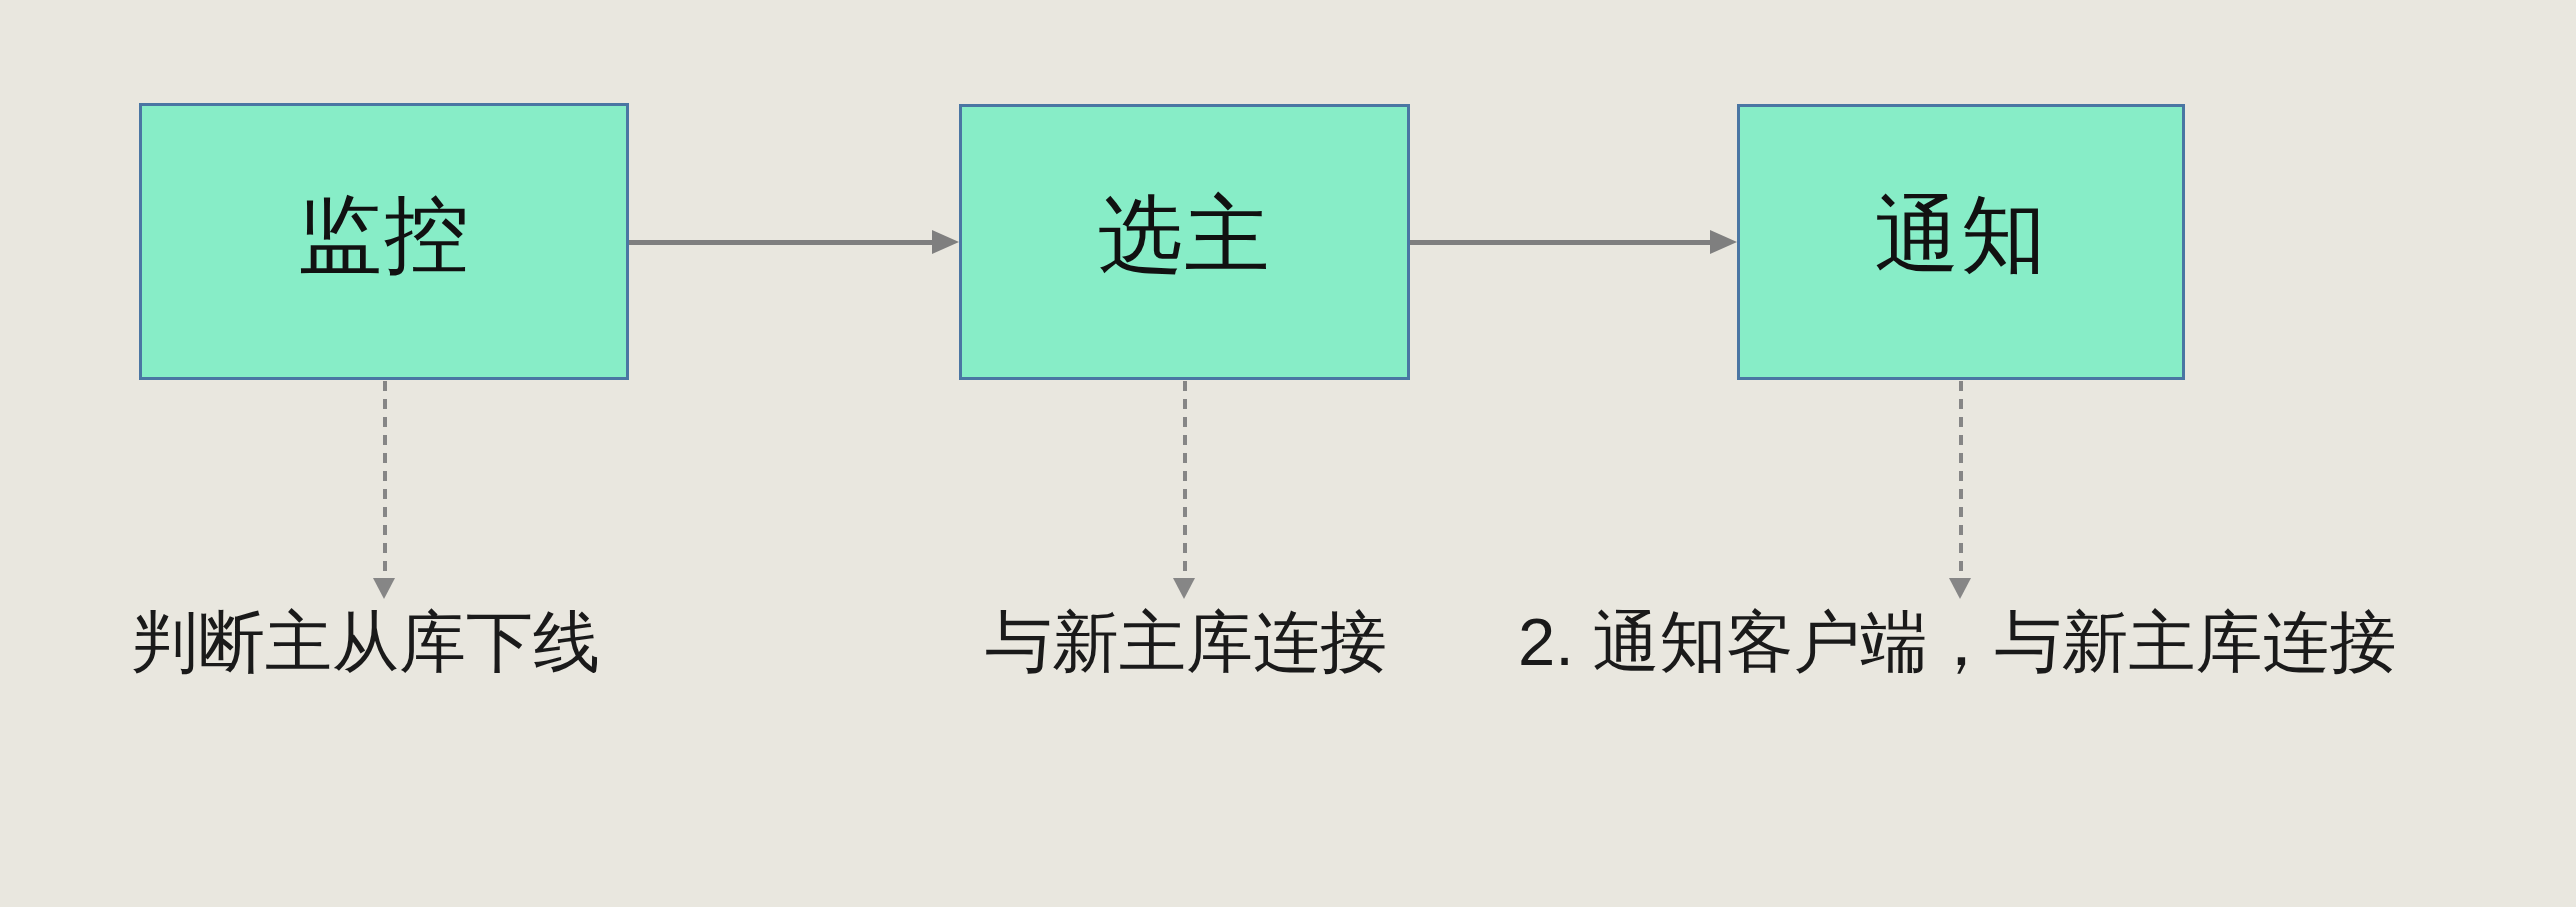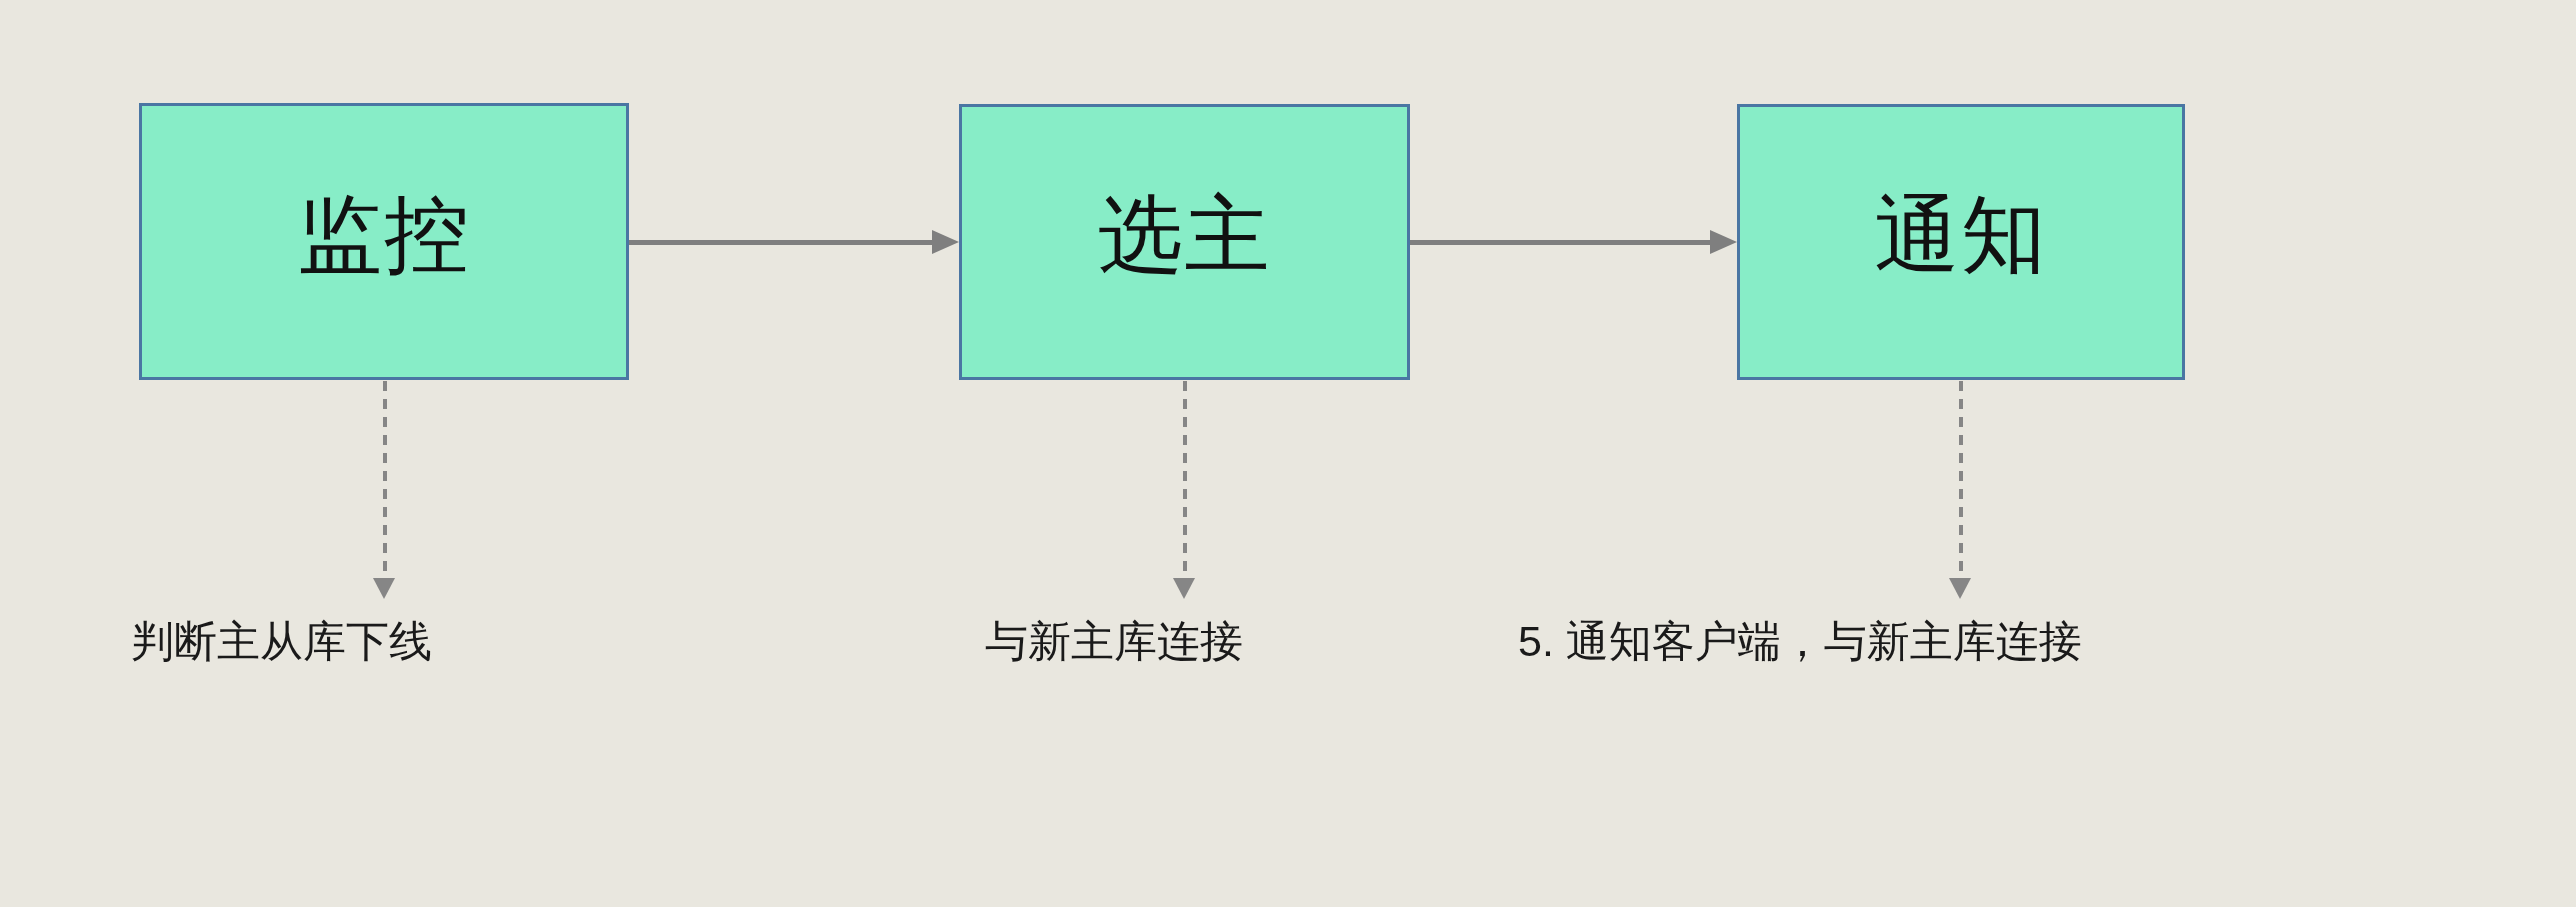"判断主从库下线" .note { font-size: 43px -> 67px }
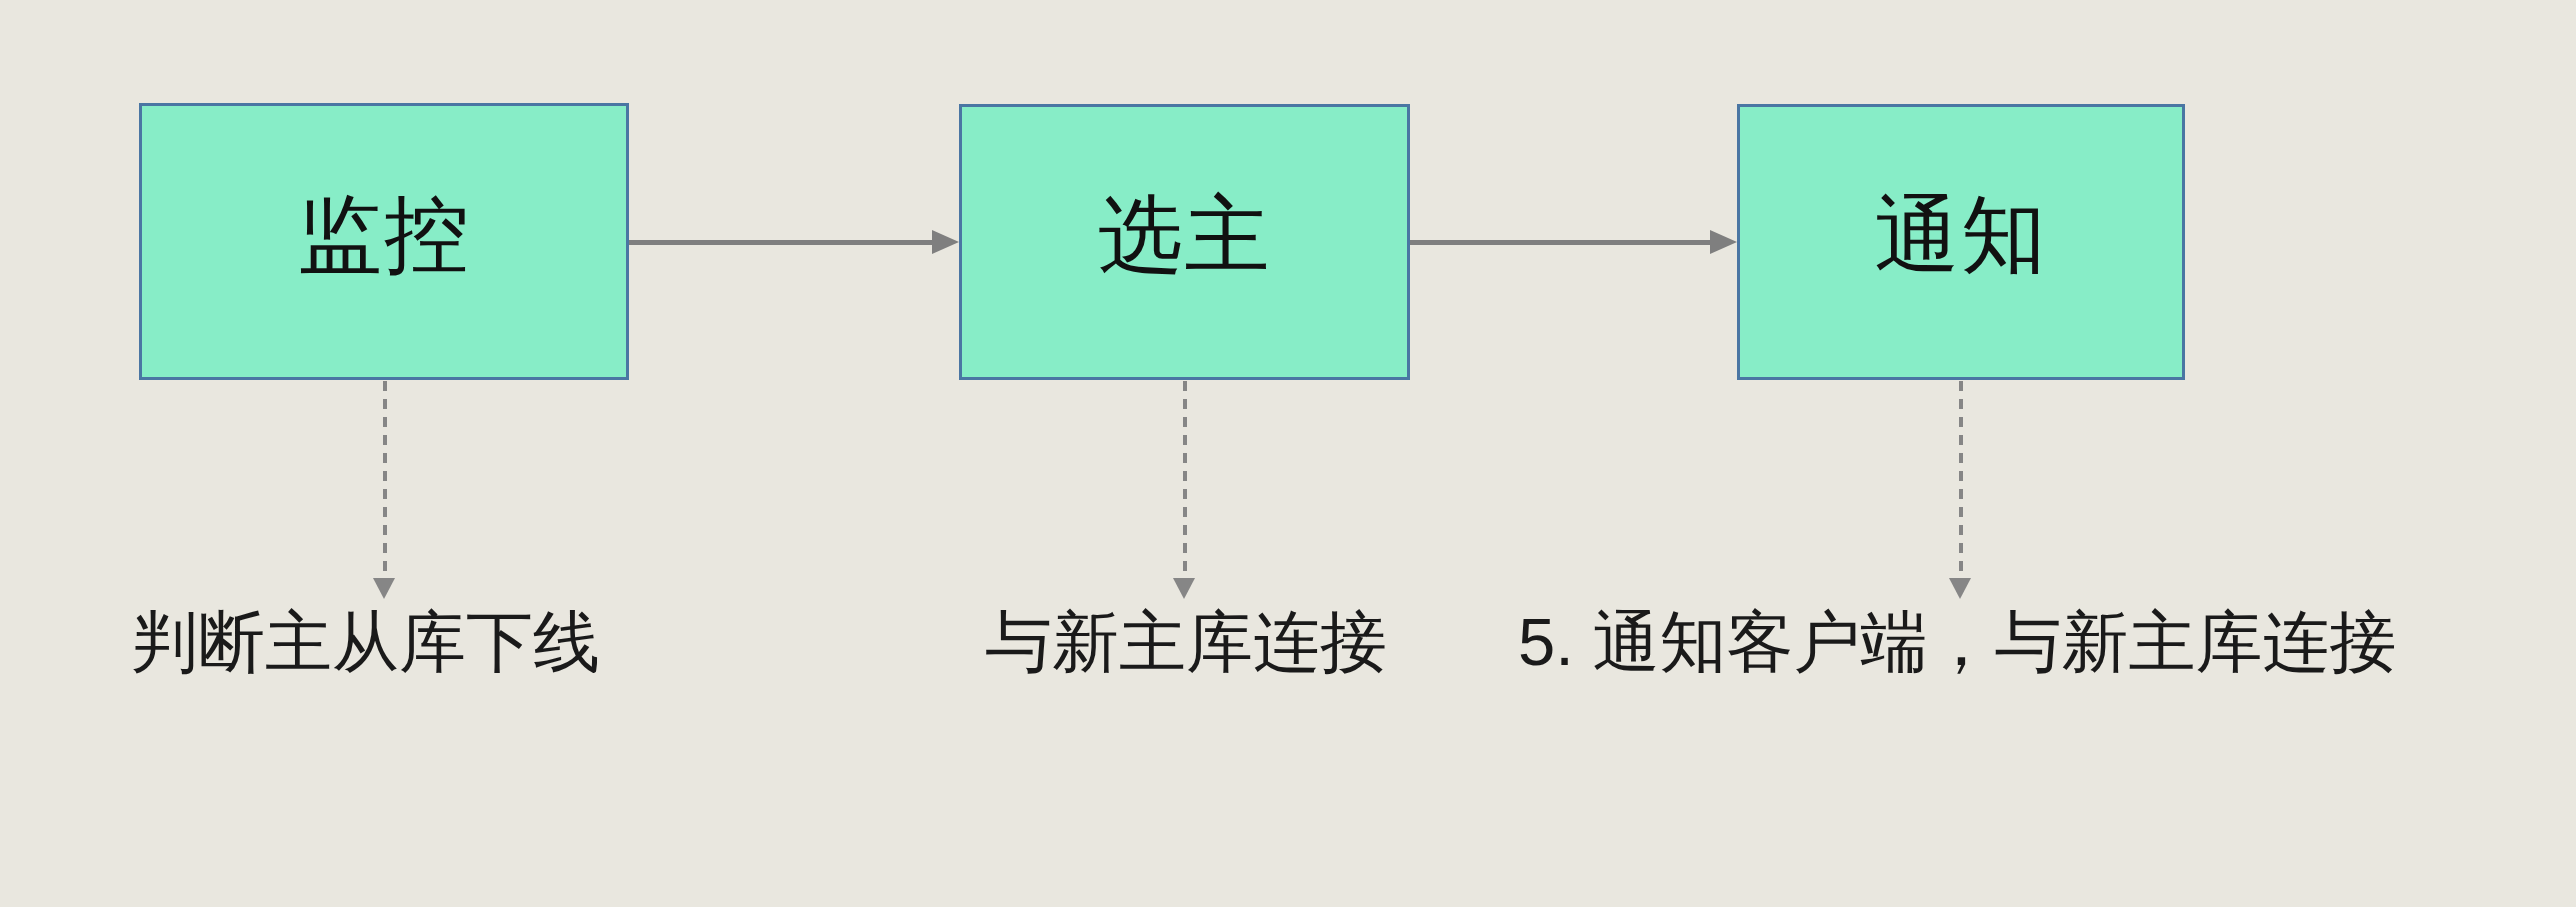"5. 通知客户端，与新主库连接" div { text: 5 -> 2 }
